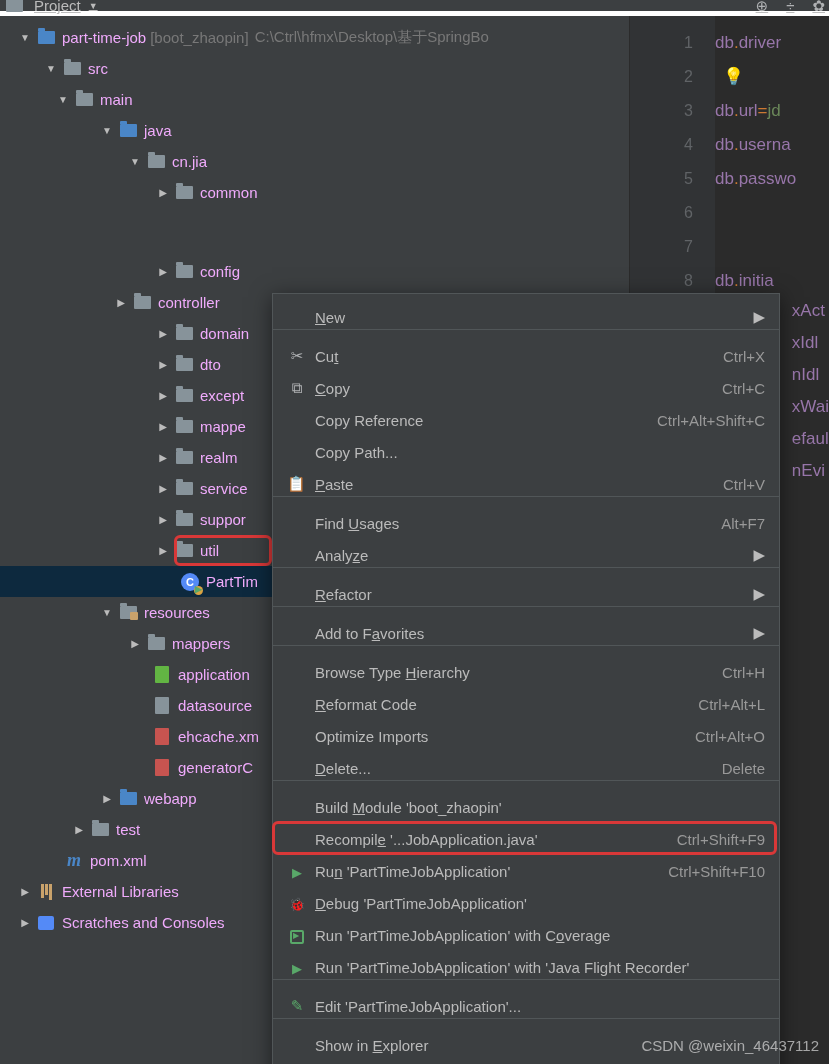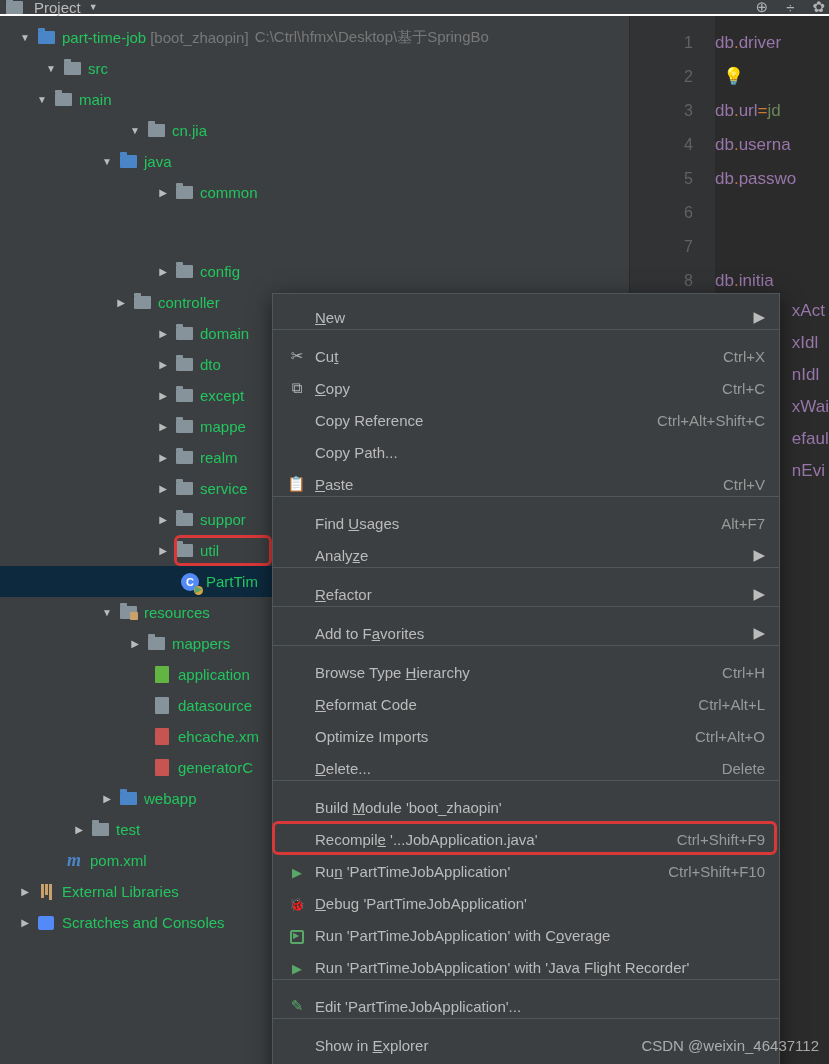"Project" .toolbar { border-bottom: 2px solid #ffffff -> 5px solid #ffffff; text-decoration: none -> underline }
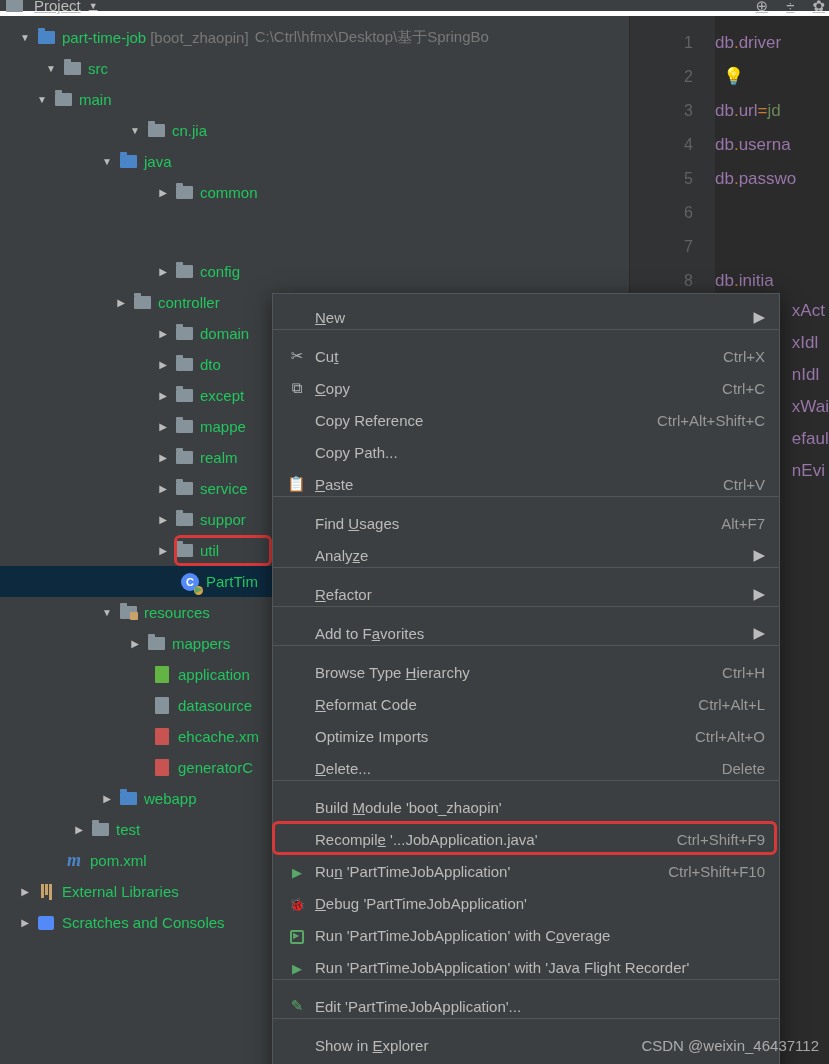"part-time-job" .label { color: #22c55e -> #f0abfc }
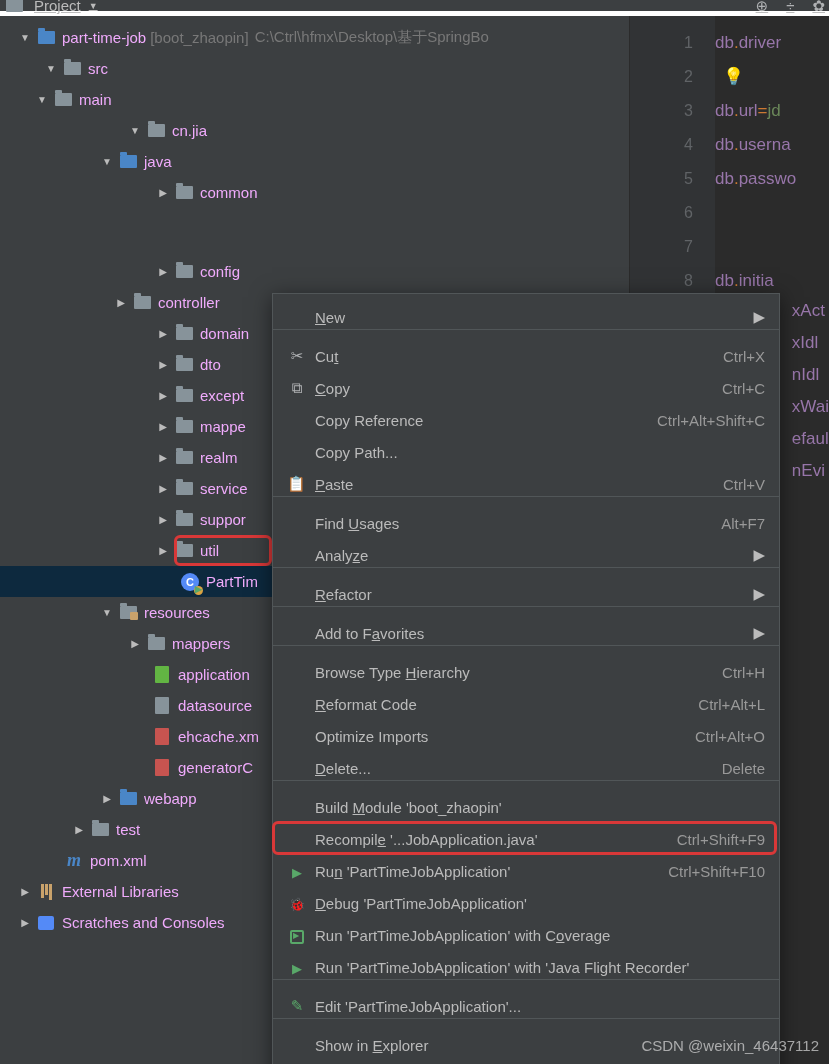"main" div.node { padding-left: 35px -> 56px }
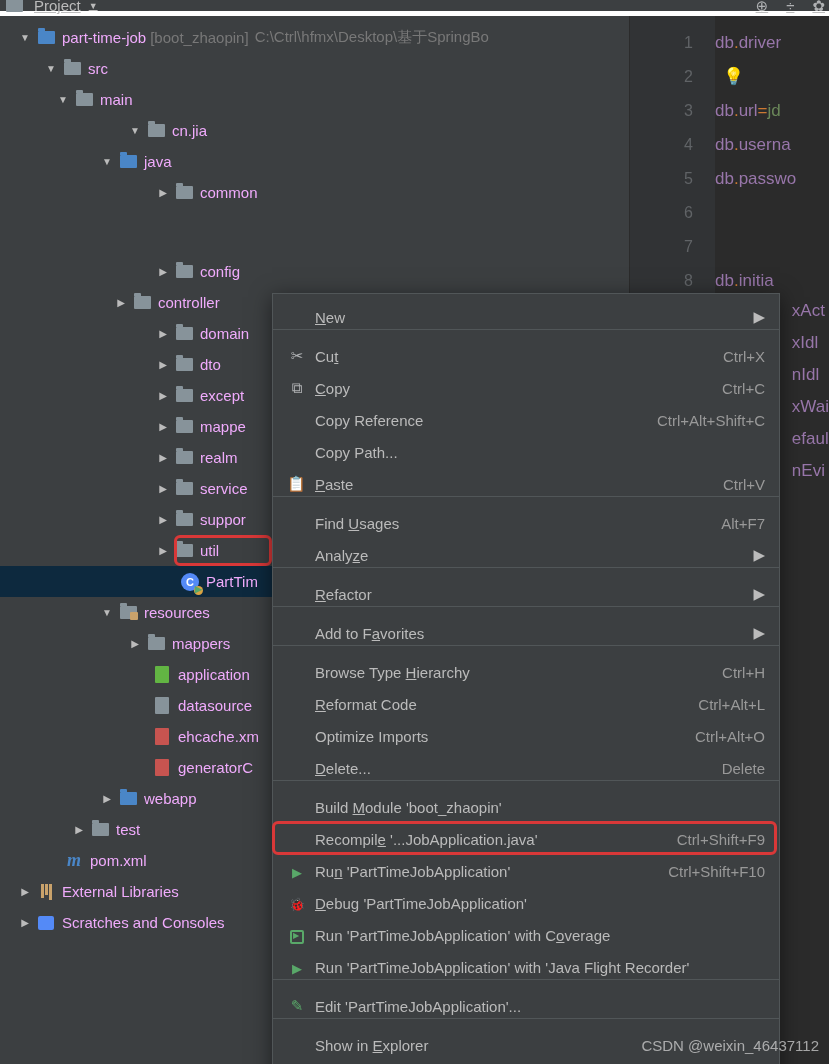"cn.jia" div.node { order: before "java" -> after "java" }
